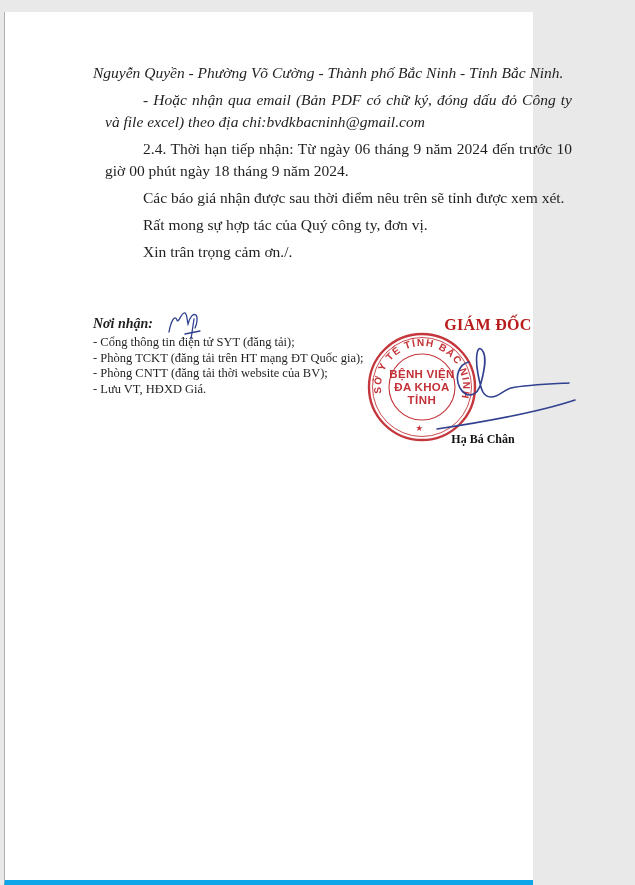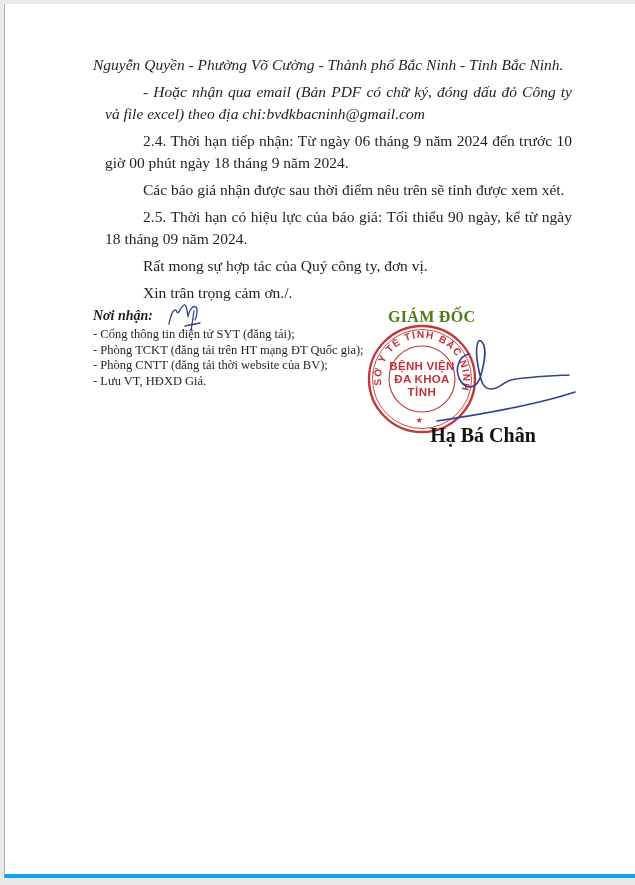"Nguyễn Quyền - Phường Võ" .page { border-bottom: 4px solid #0ea5e9 -> 6px solid #0ea5e9; top: 4px -> 12px; width: 631px -> 529px }
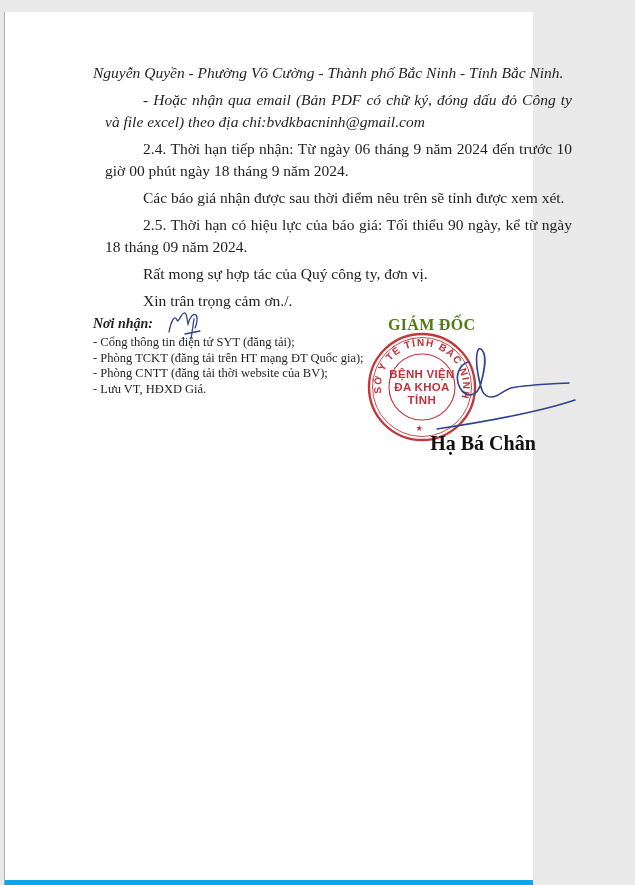"2.5. Thời hạn có hiệu" p.indent { html: <p>2.5. Thời hạn có hiệu lực của báo giá: Tối thiểu 90 ngày, kể từ ngày 18 tháng 09 năm 2024.</p> -> none }
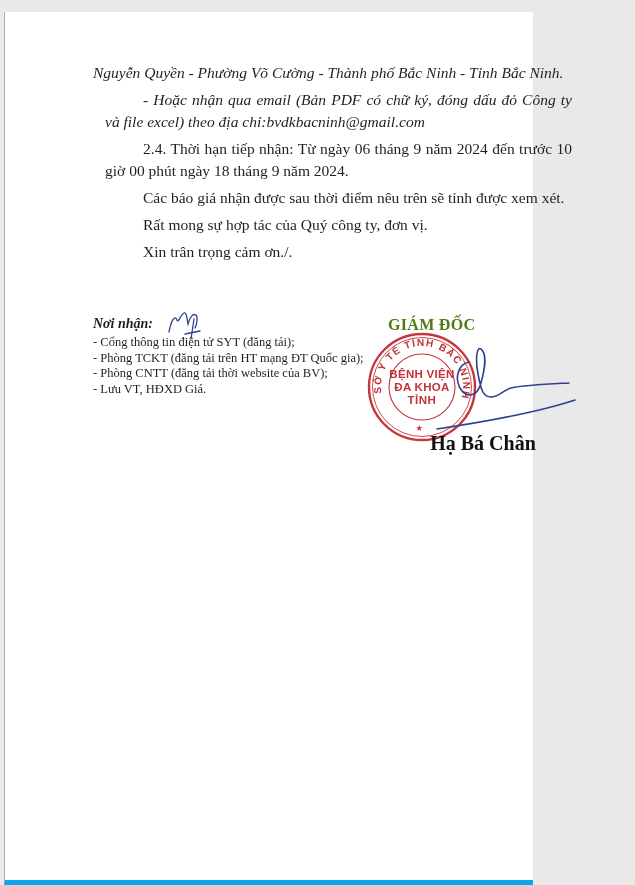"GIÁM ĐỐC" .director-title { color: #4d7c0f -> #b91c1c; text-align: none -> center }
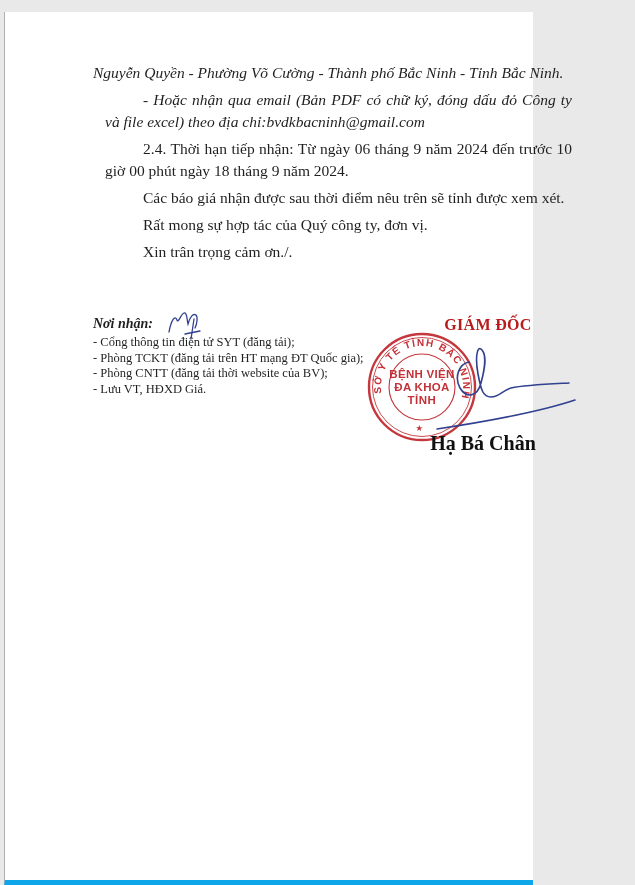"Hạ Bá Chân" .signer-name { font-size: 20px -> 12px }
